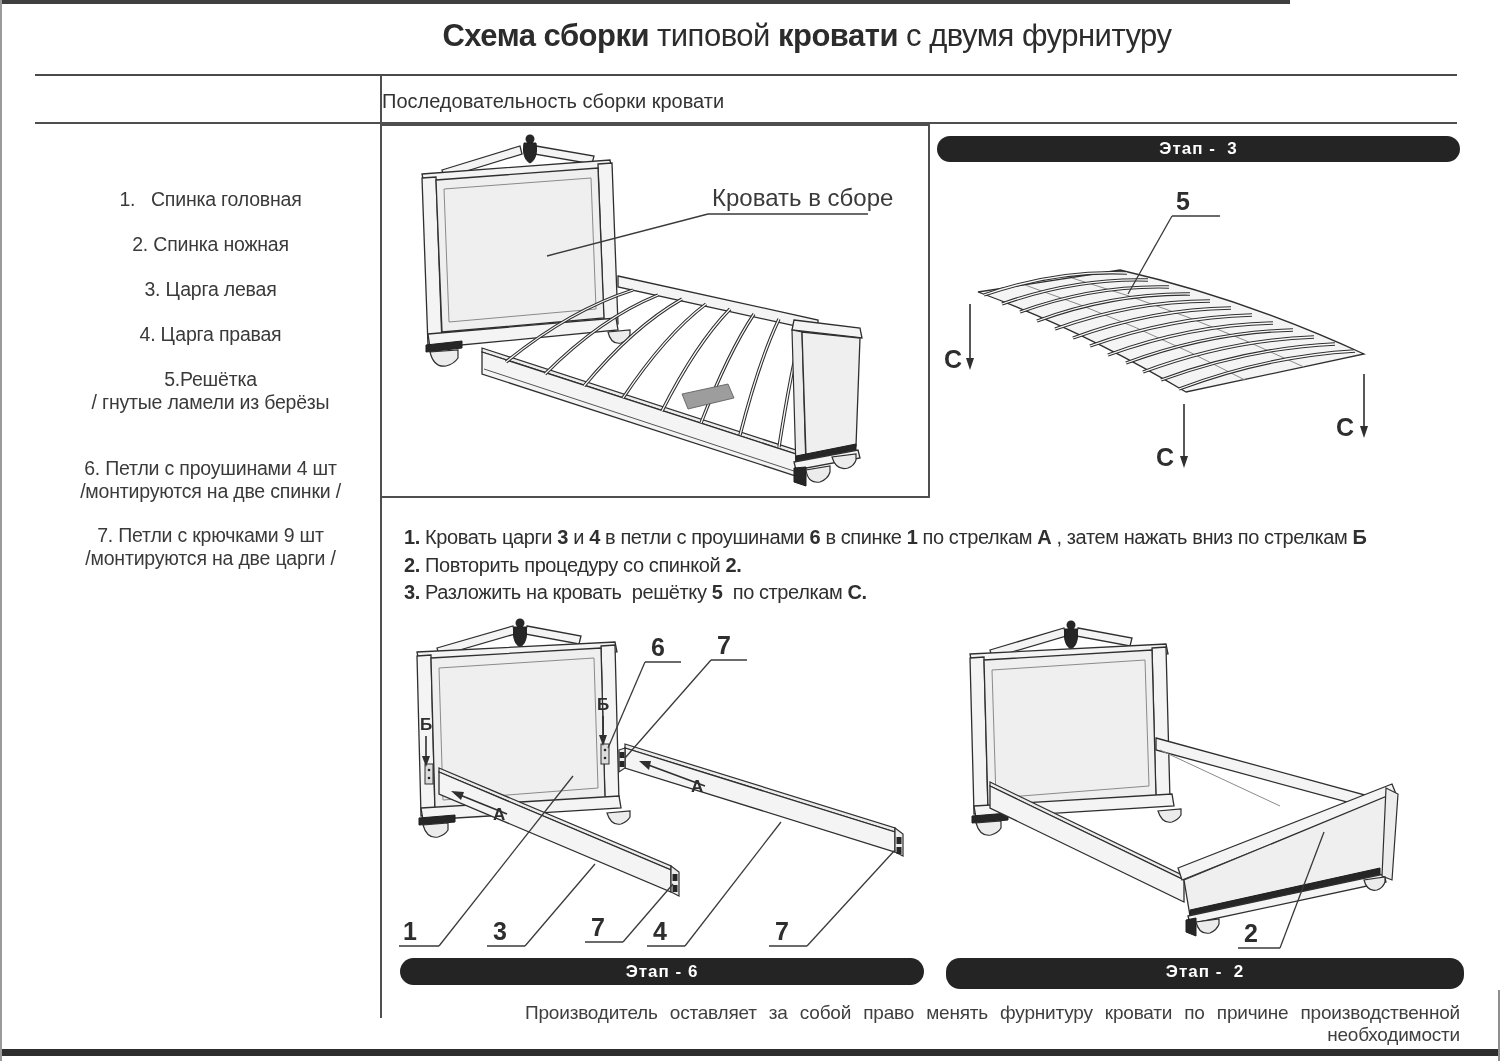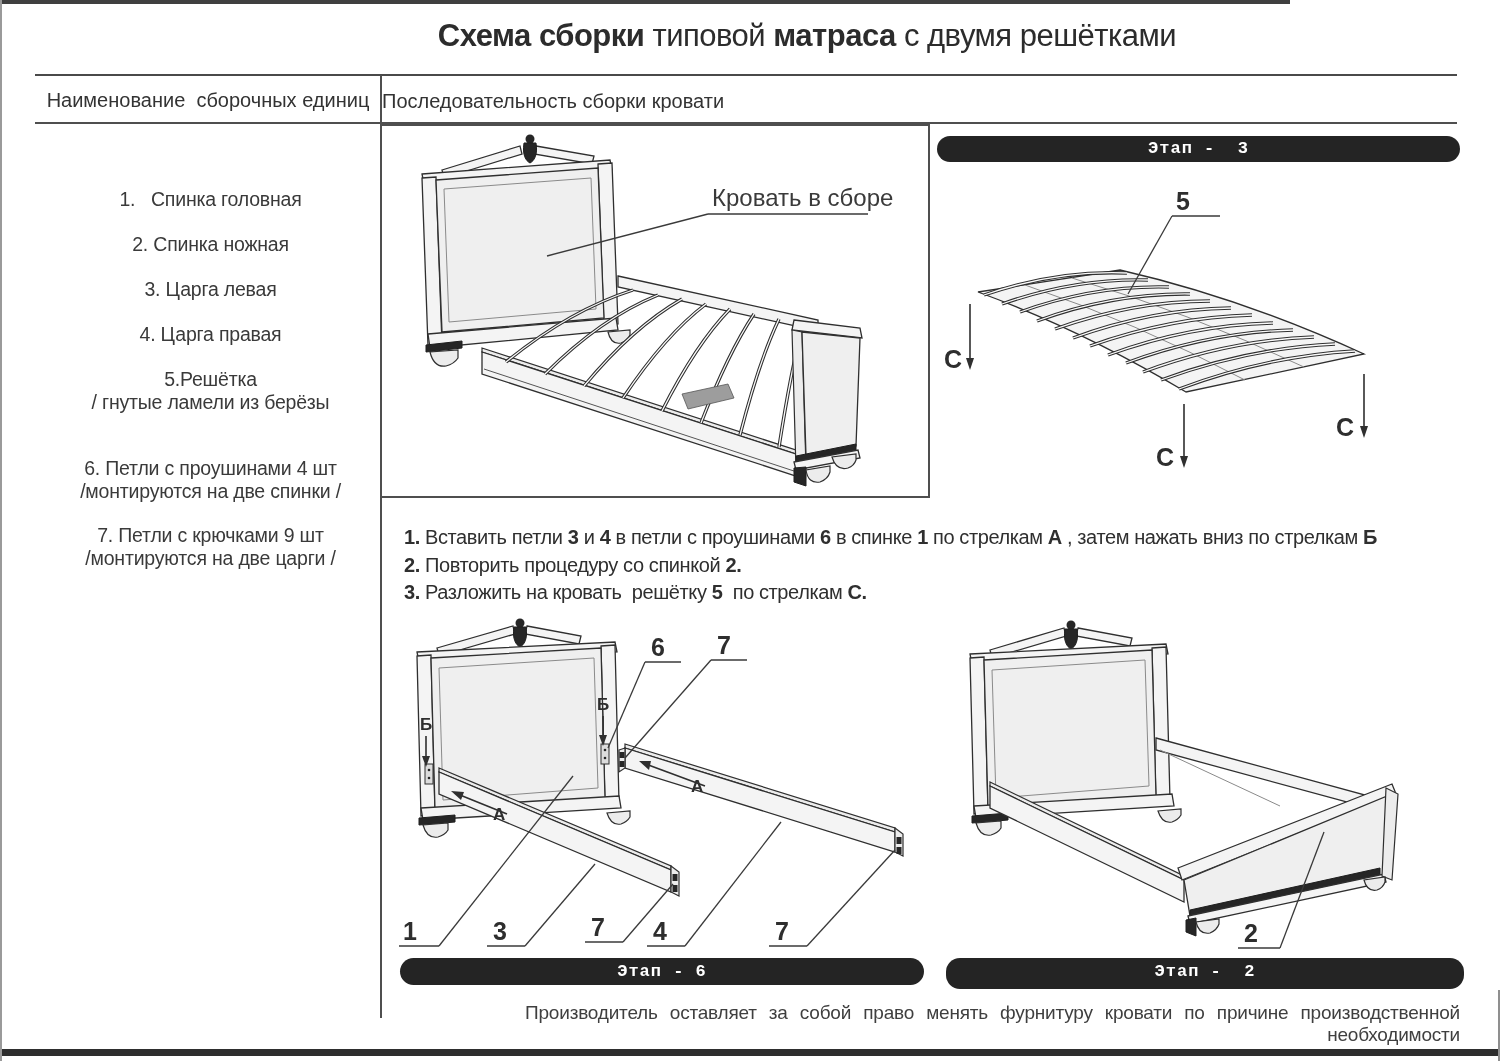"матраса" b { text: матраса -> кровати }
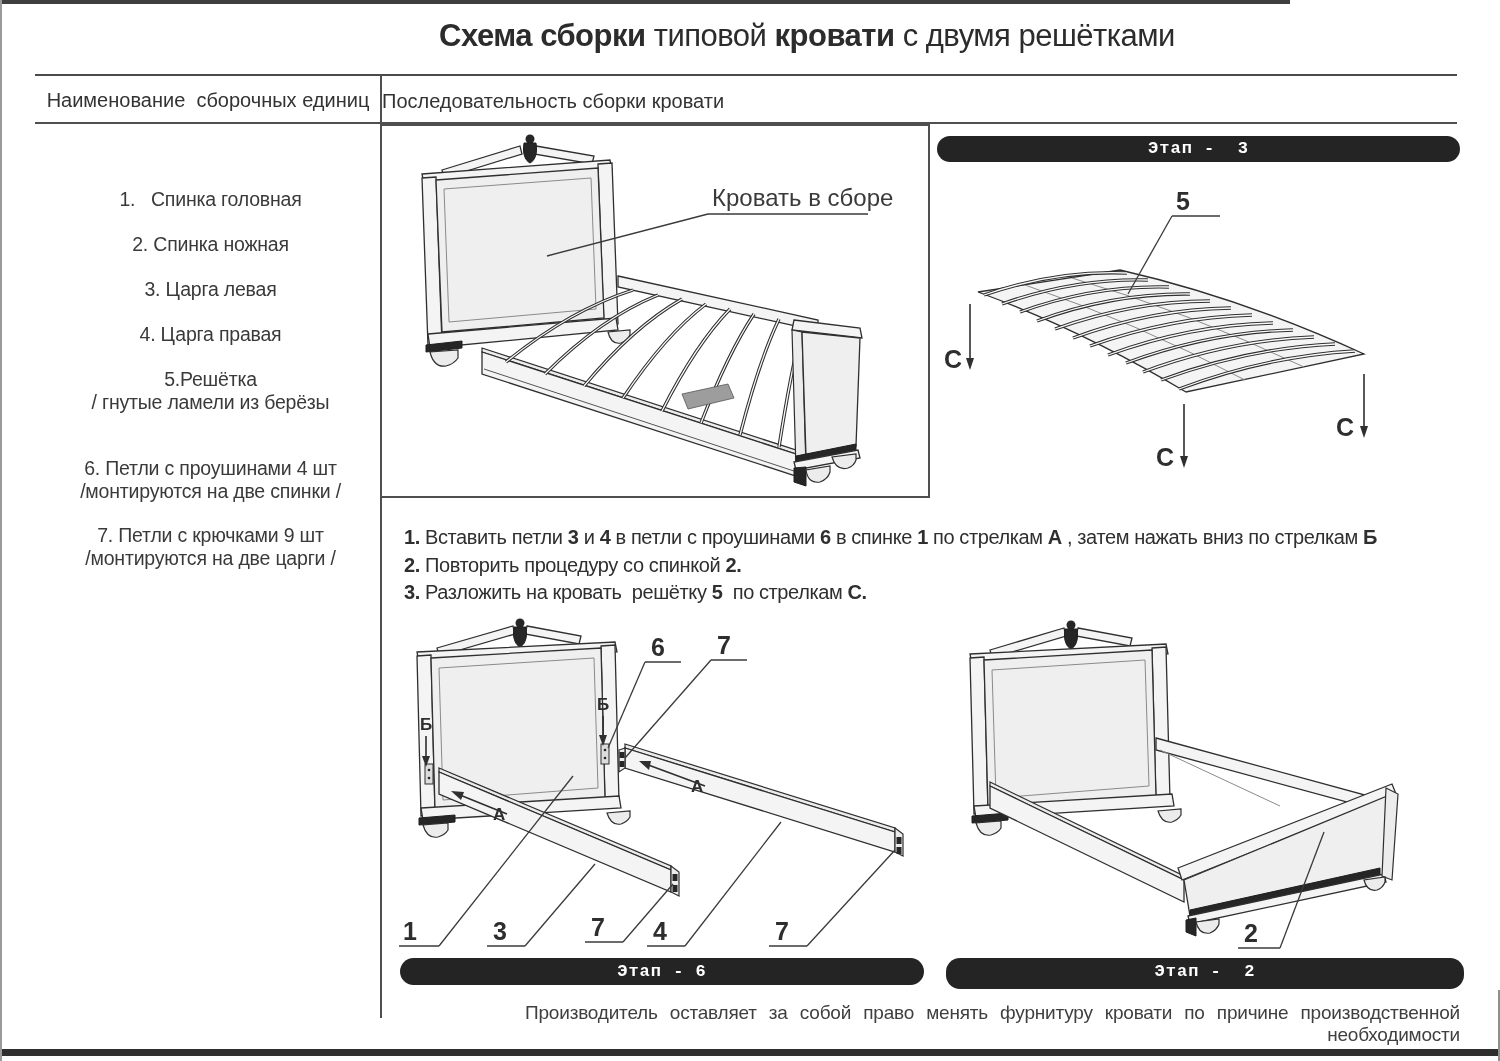"с двумя решётками" span { text: решётками -> фурнитуру }
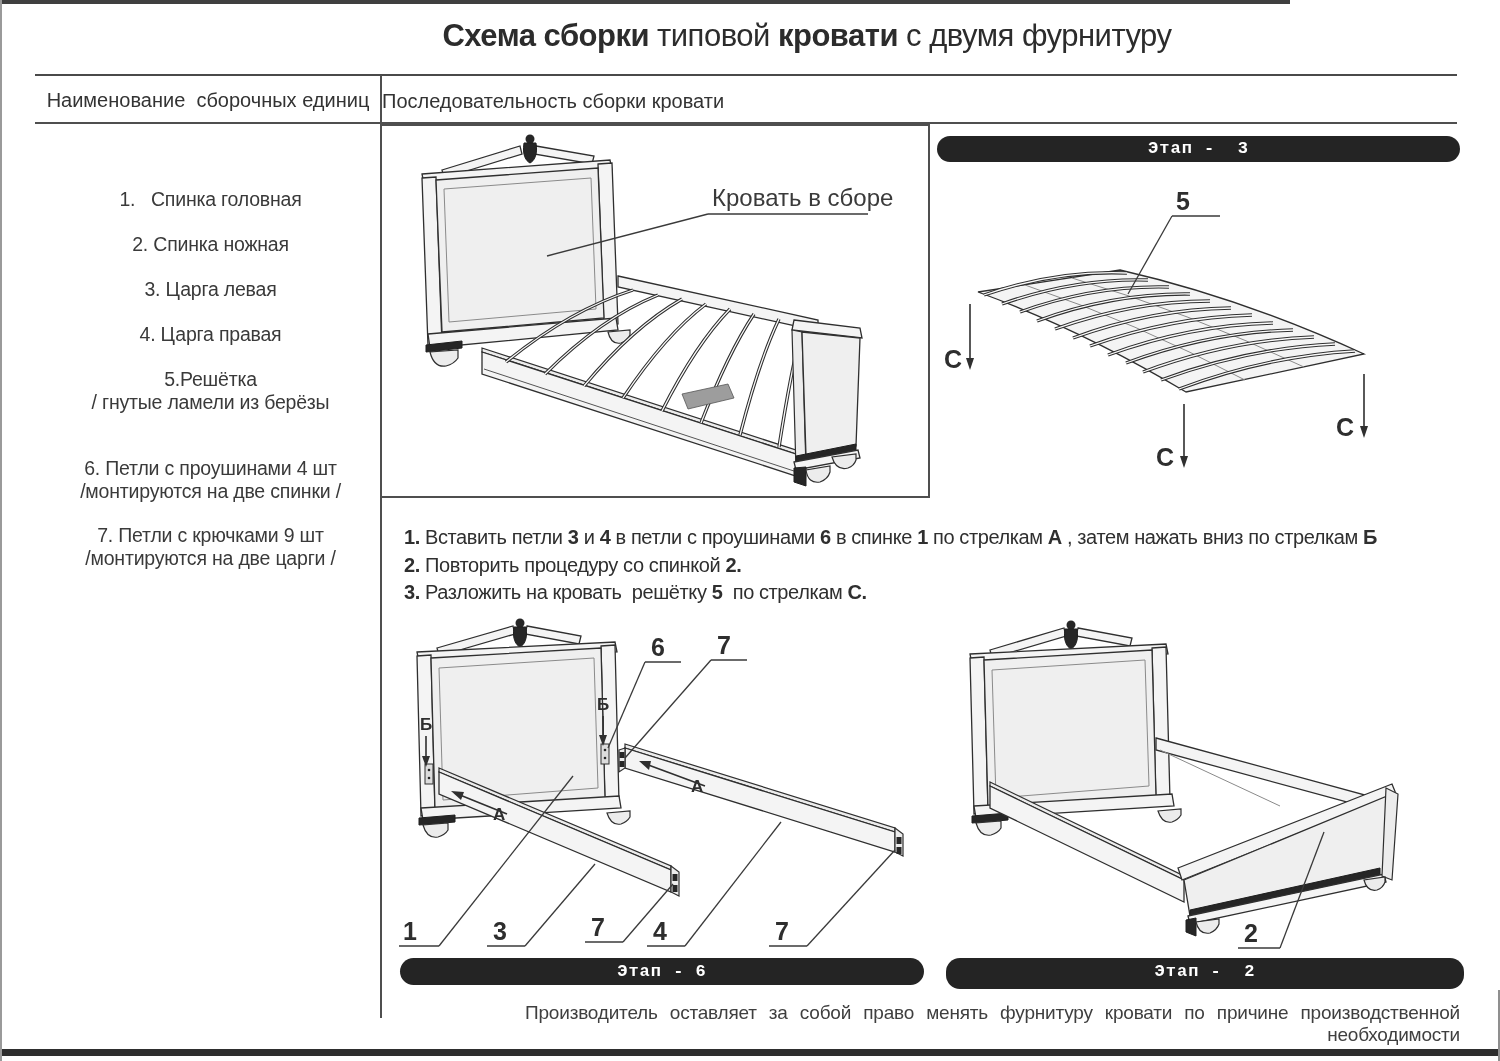"Наименование сборочных единиц" div.abs { html: <div>Наименование сборочных единиц</div> -> none }
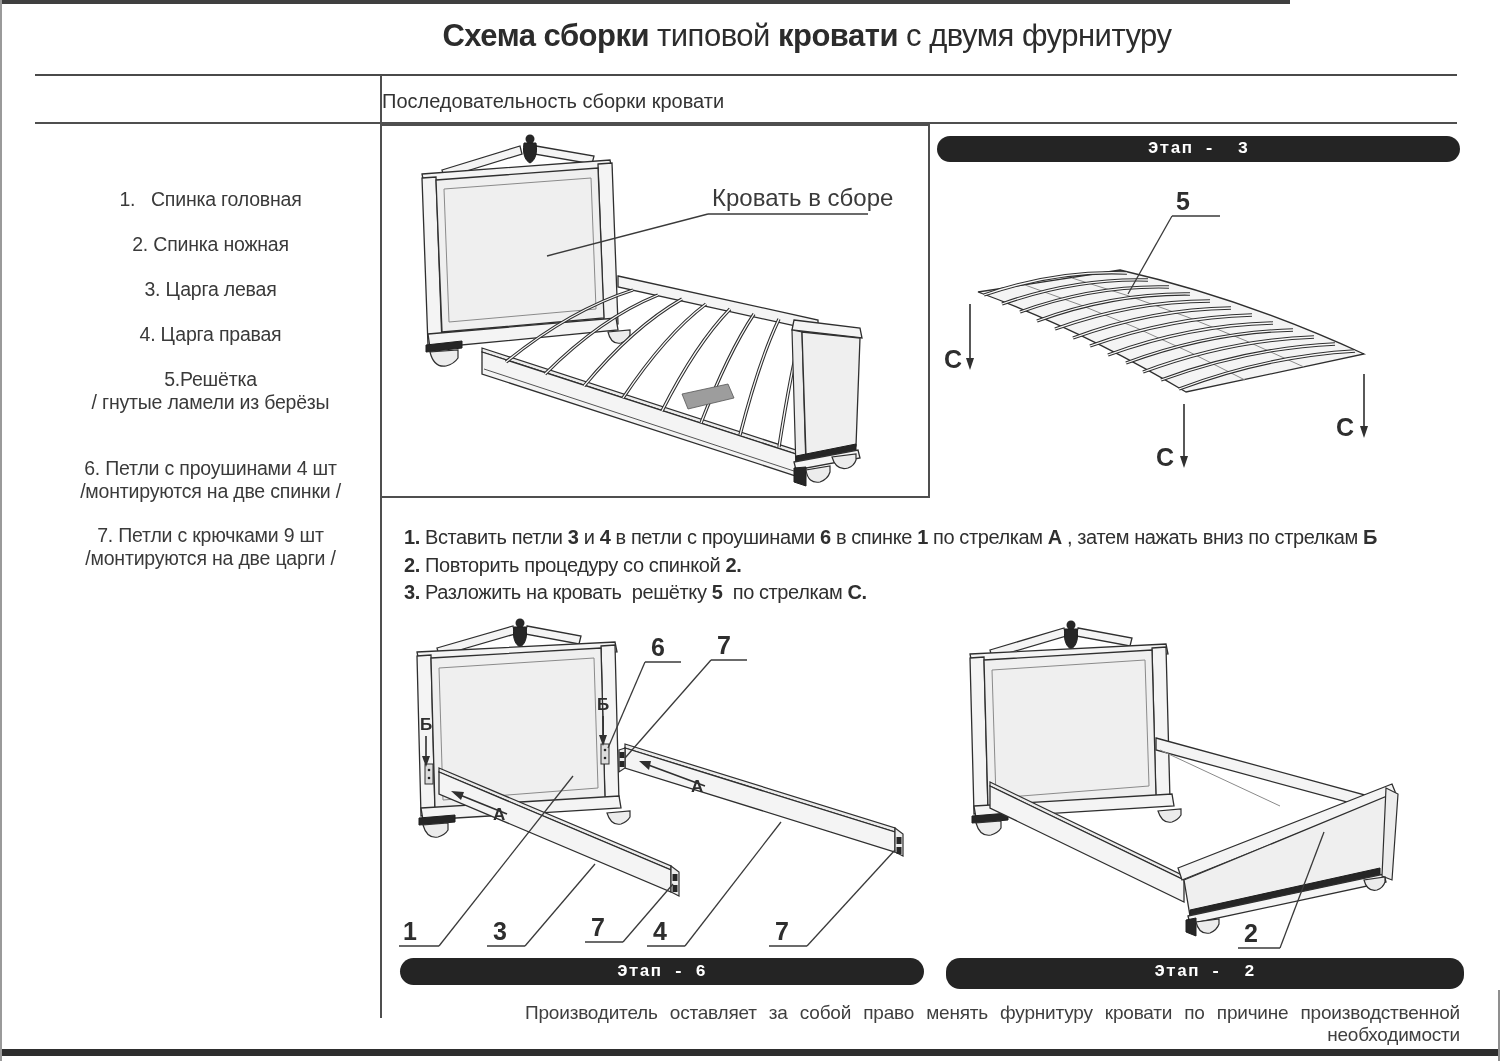"Этап - 3" .pill { font-family: Liberation Mono, monospace -> none }
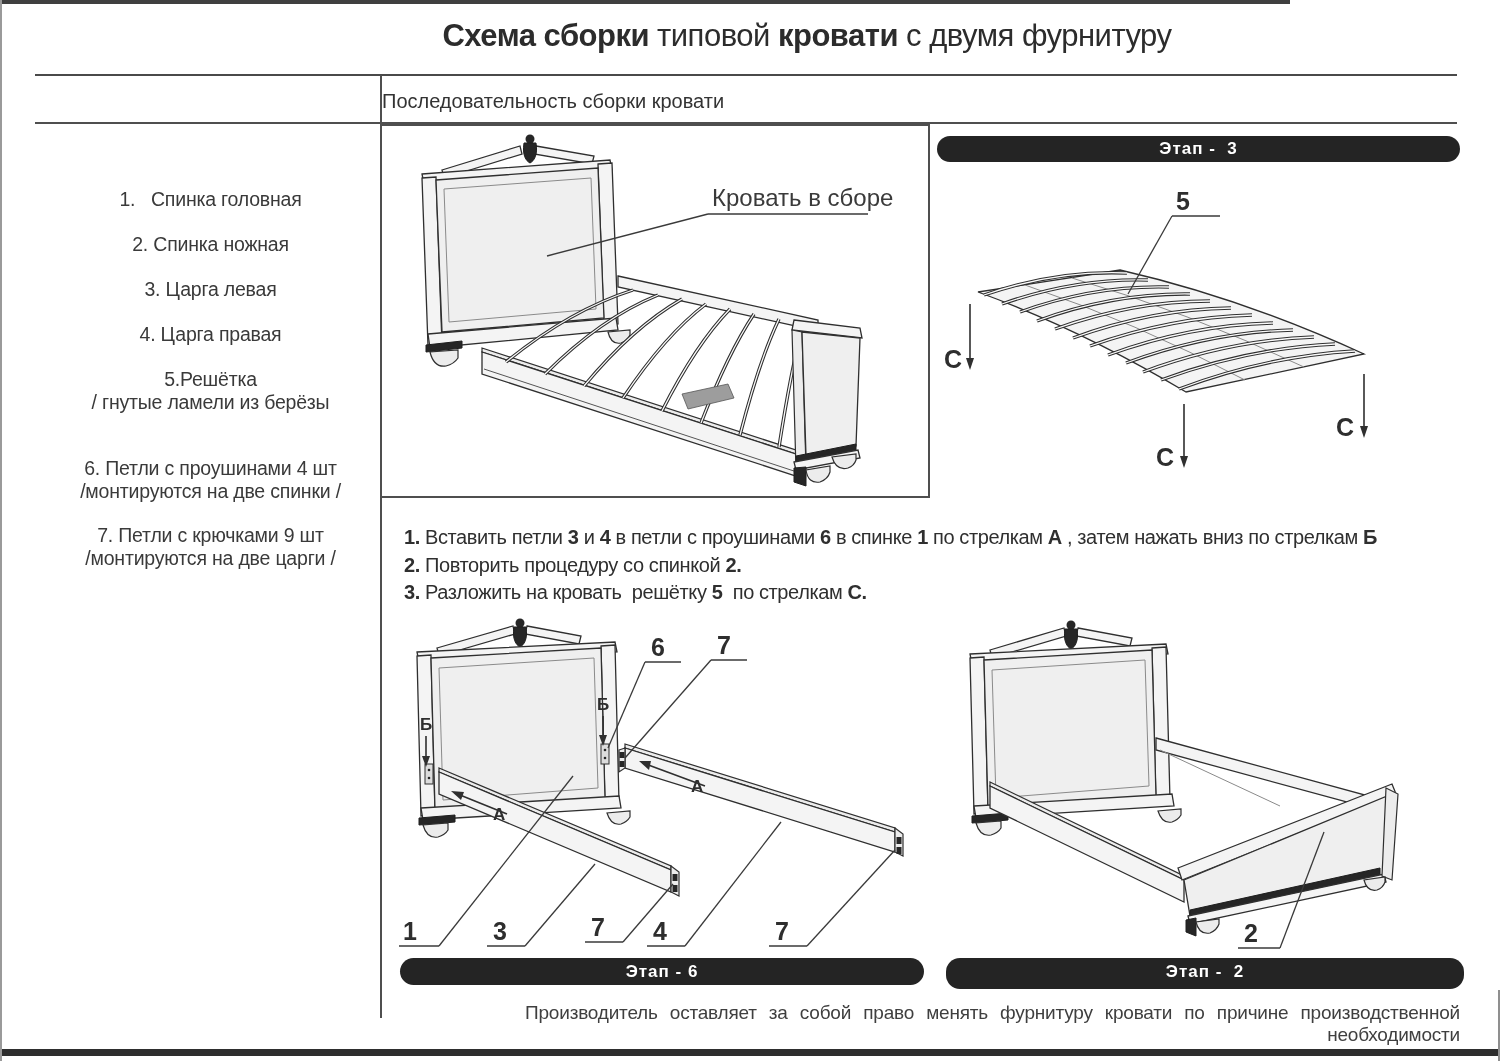"Вставить петли" span { text: Вставить петли -> Кровать царги }
